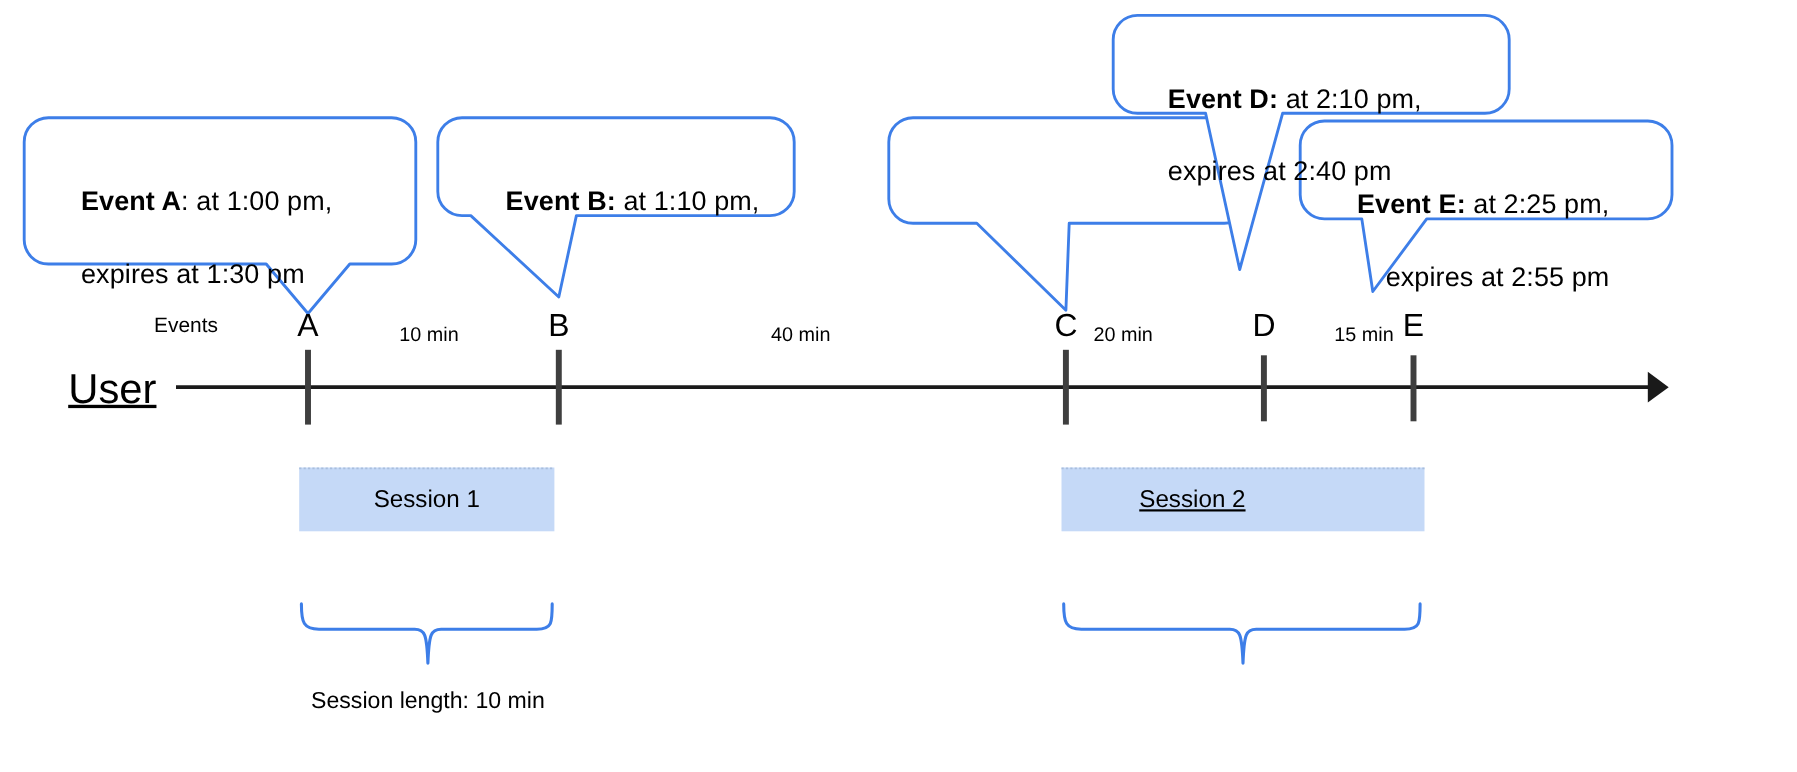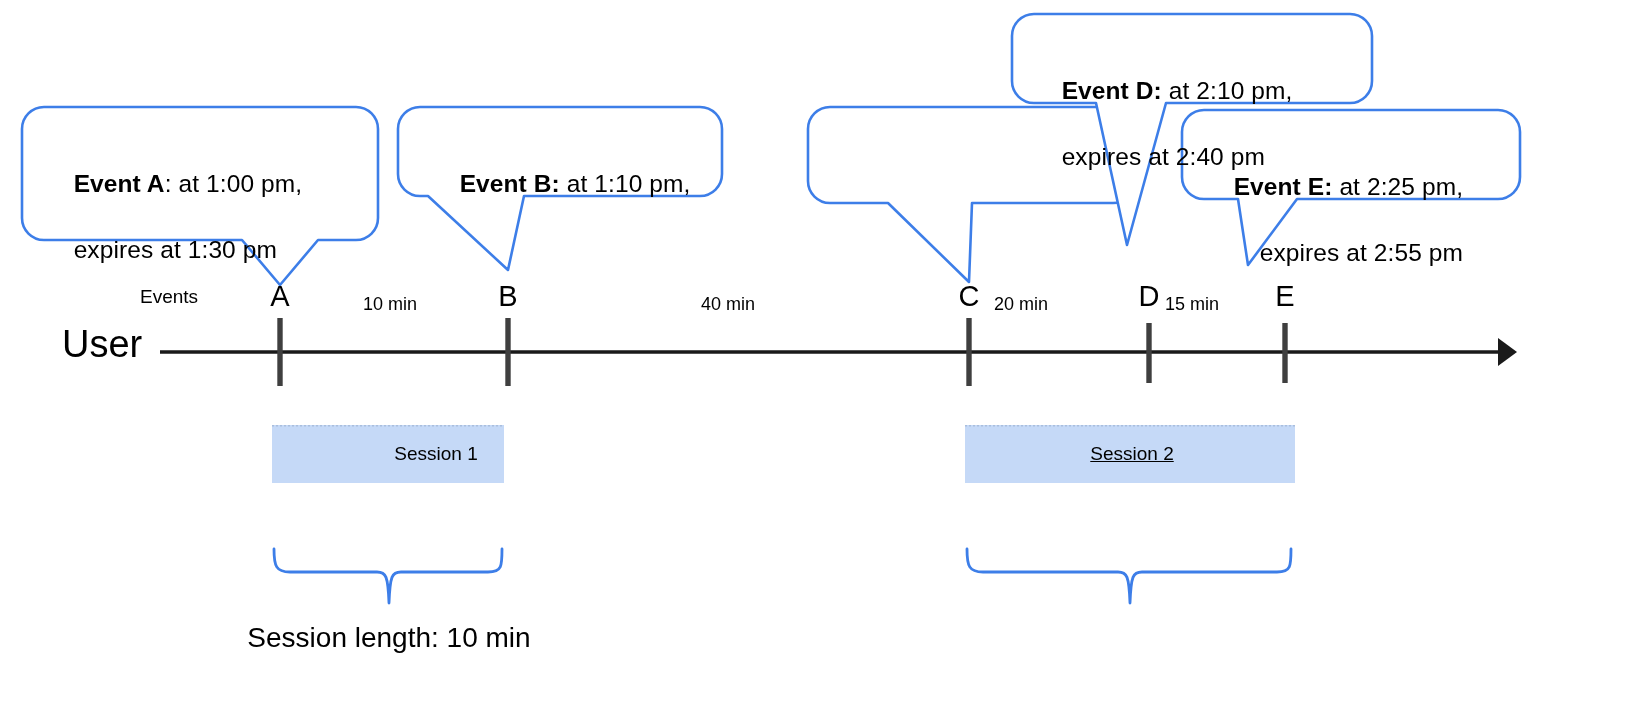"15 min" div.gap-label { left: 1192px -> 1240px }
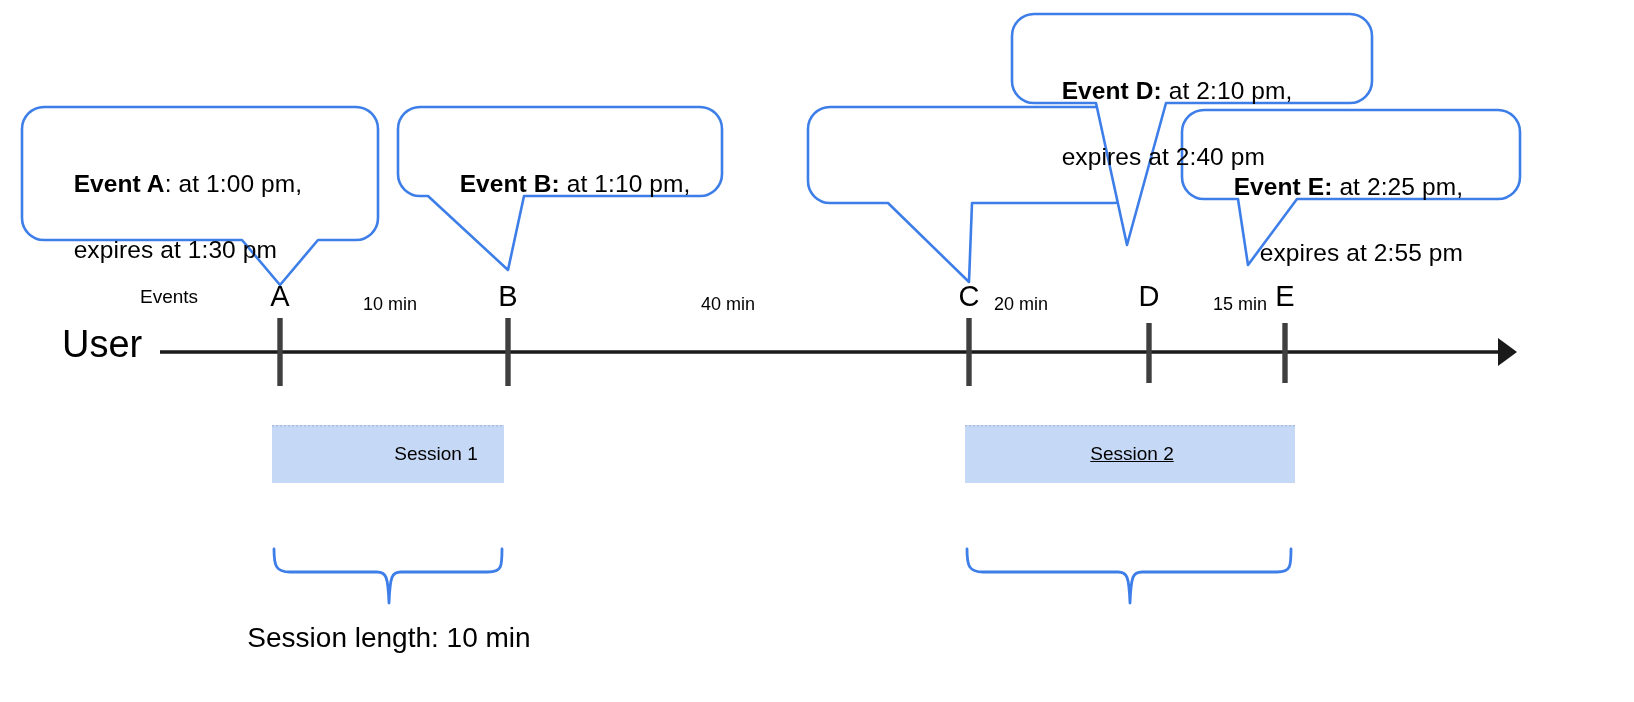"User" div.axis-name { text-decoration: none -> underline; top: 325px -> 335px }
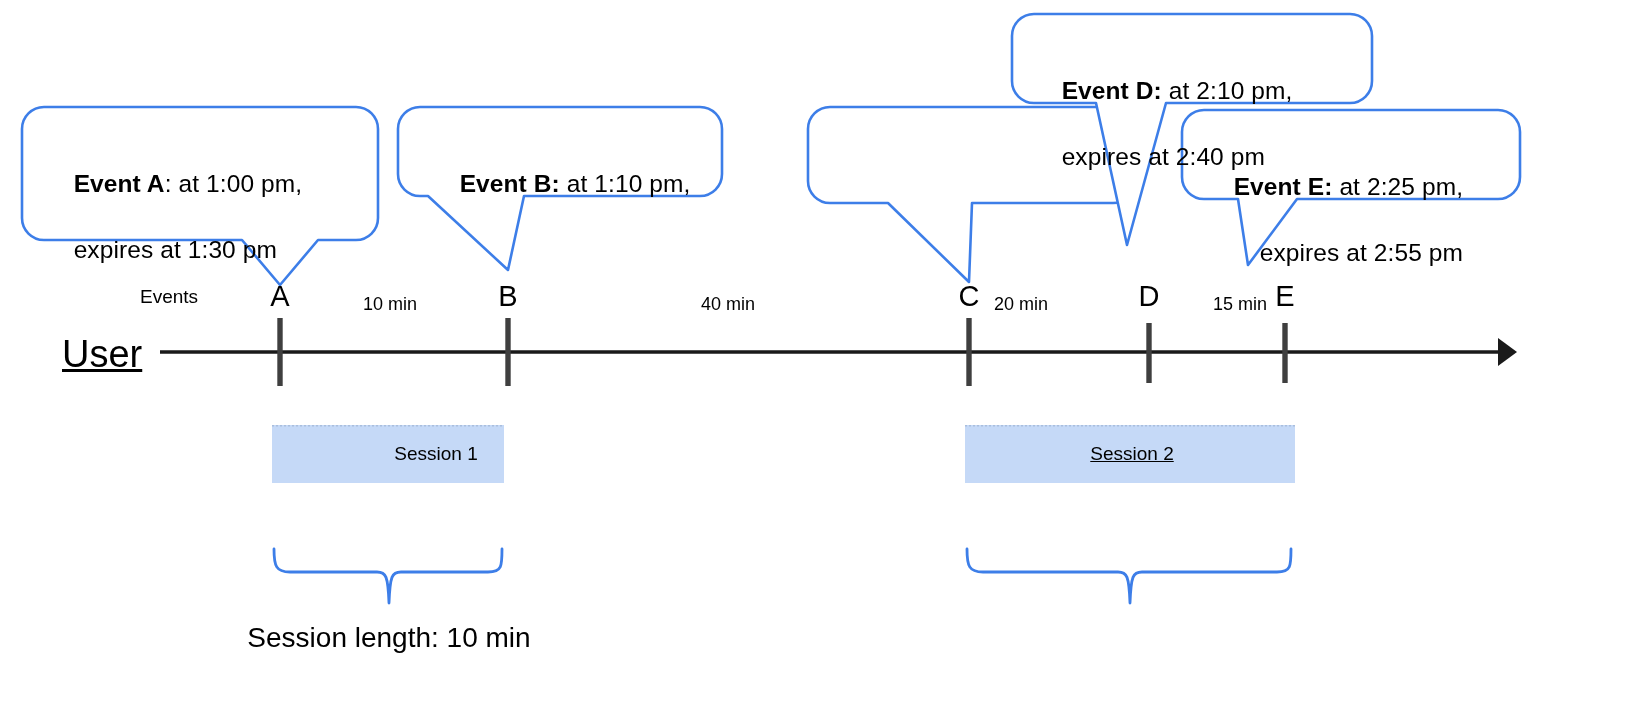"Session 1" .session-label { font-size: 19px -> 22px; margin-left: 48px -> none }
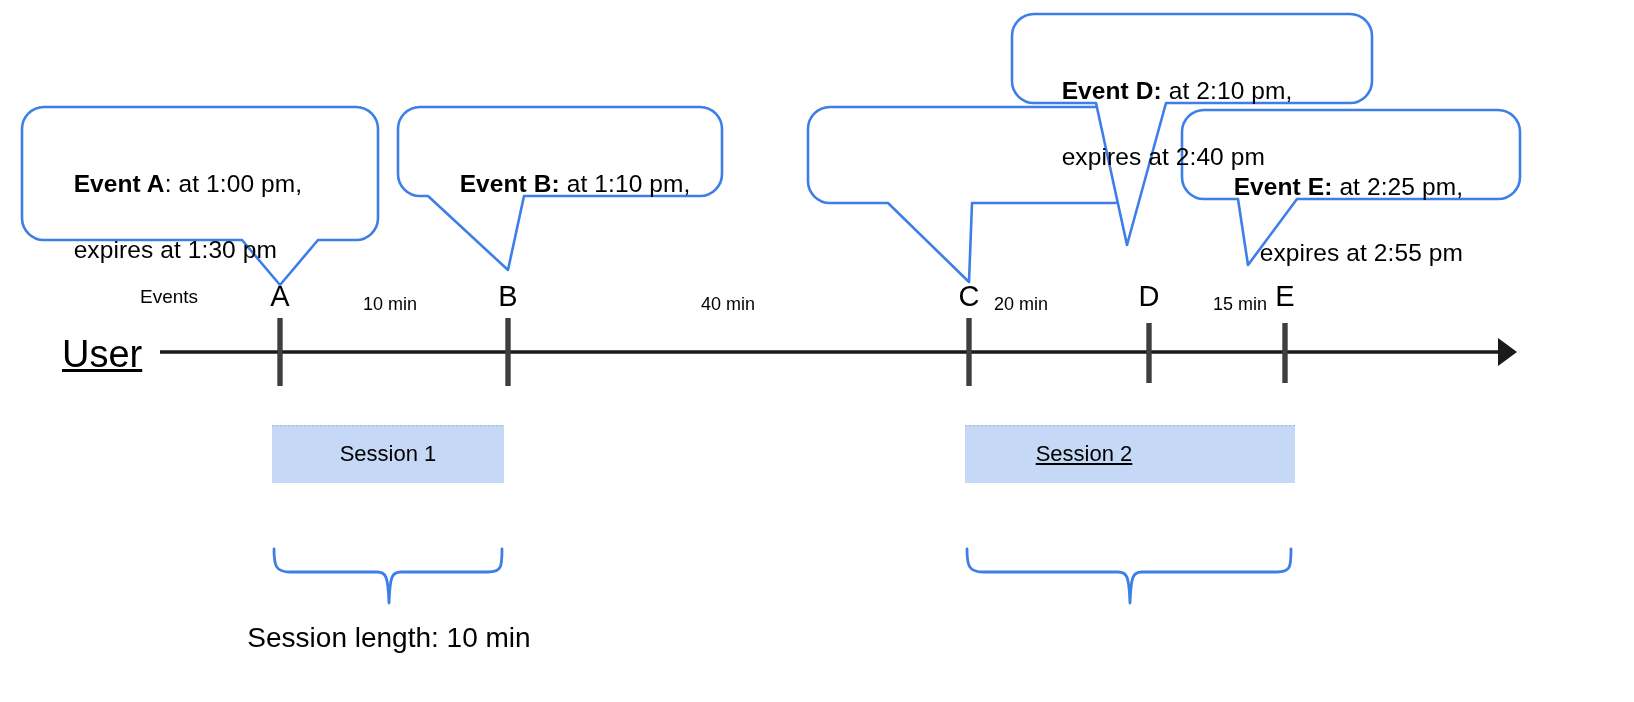"Session length: 10 min" .length-label { font-size: 28px -> 21px }
